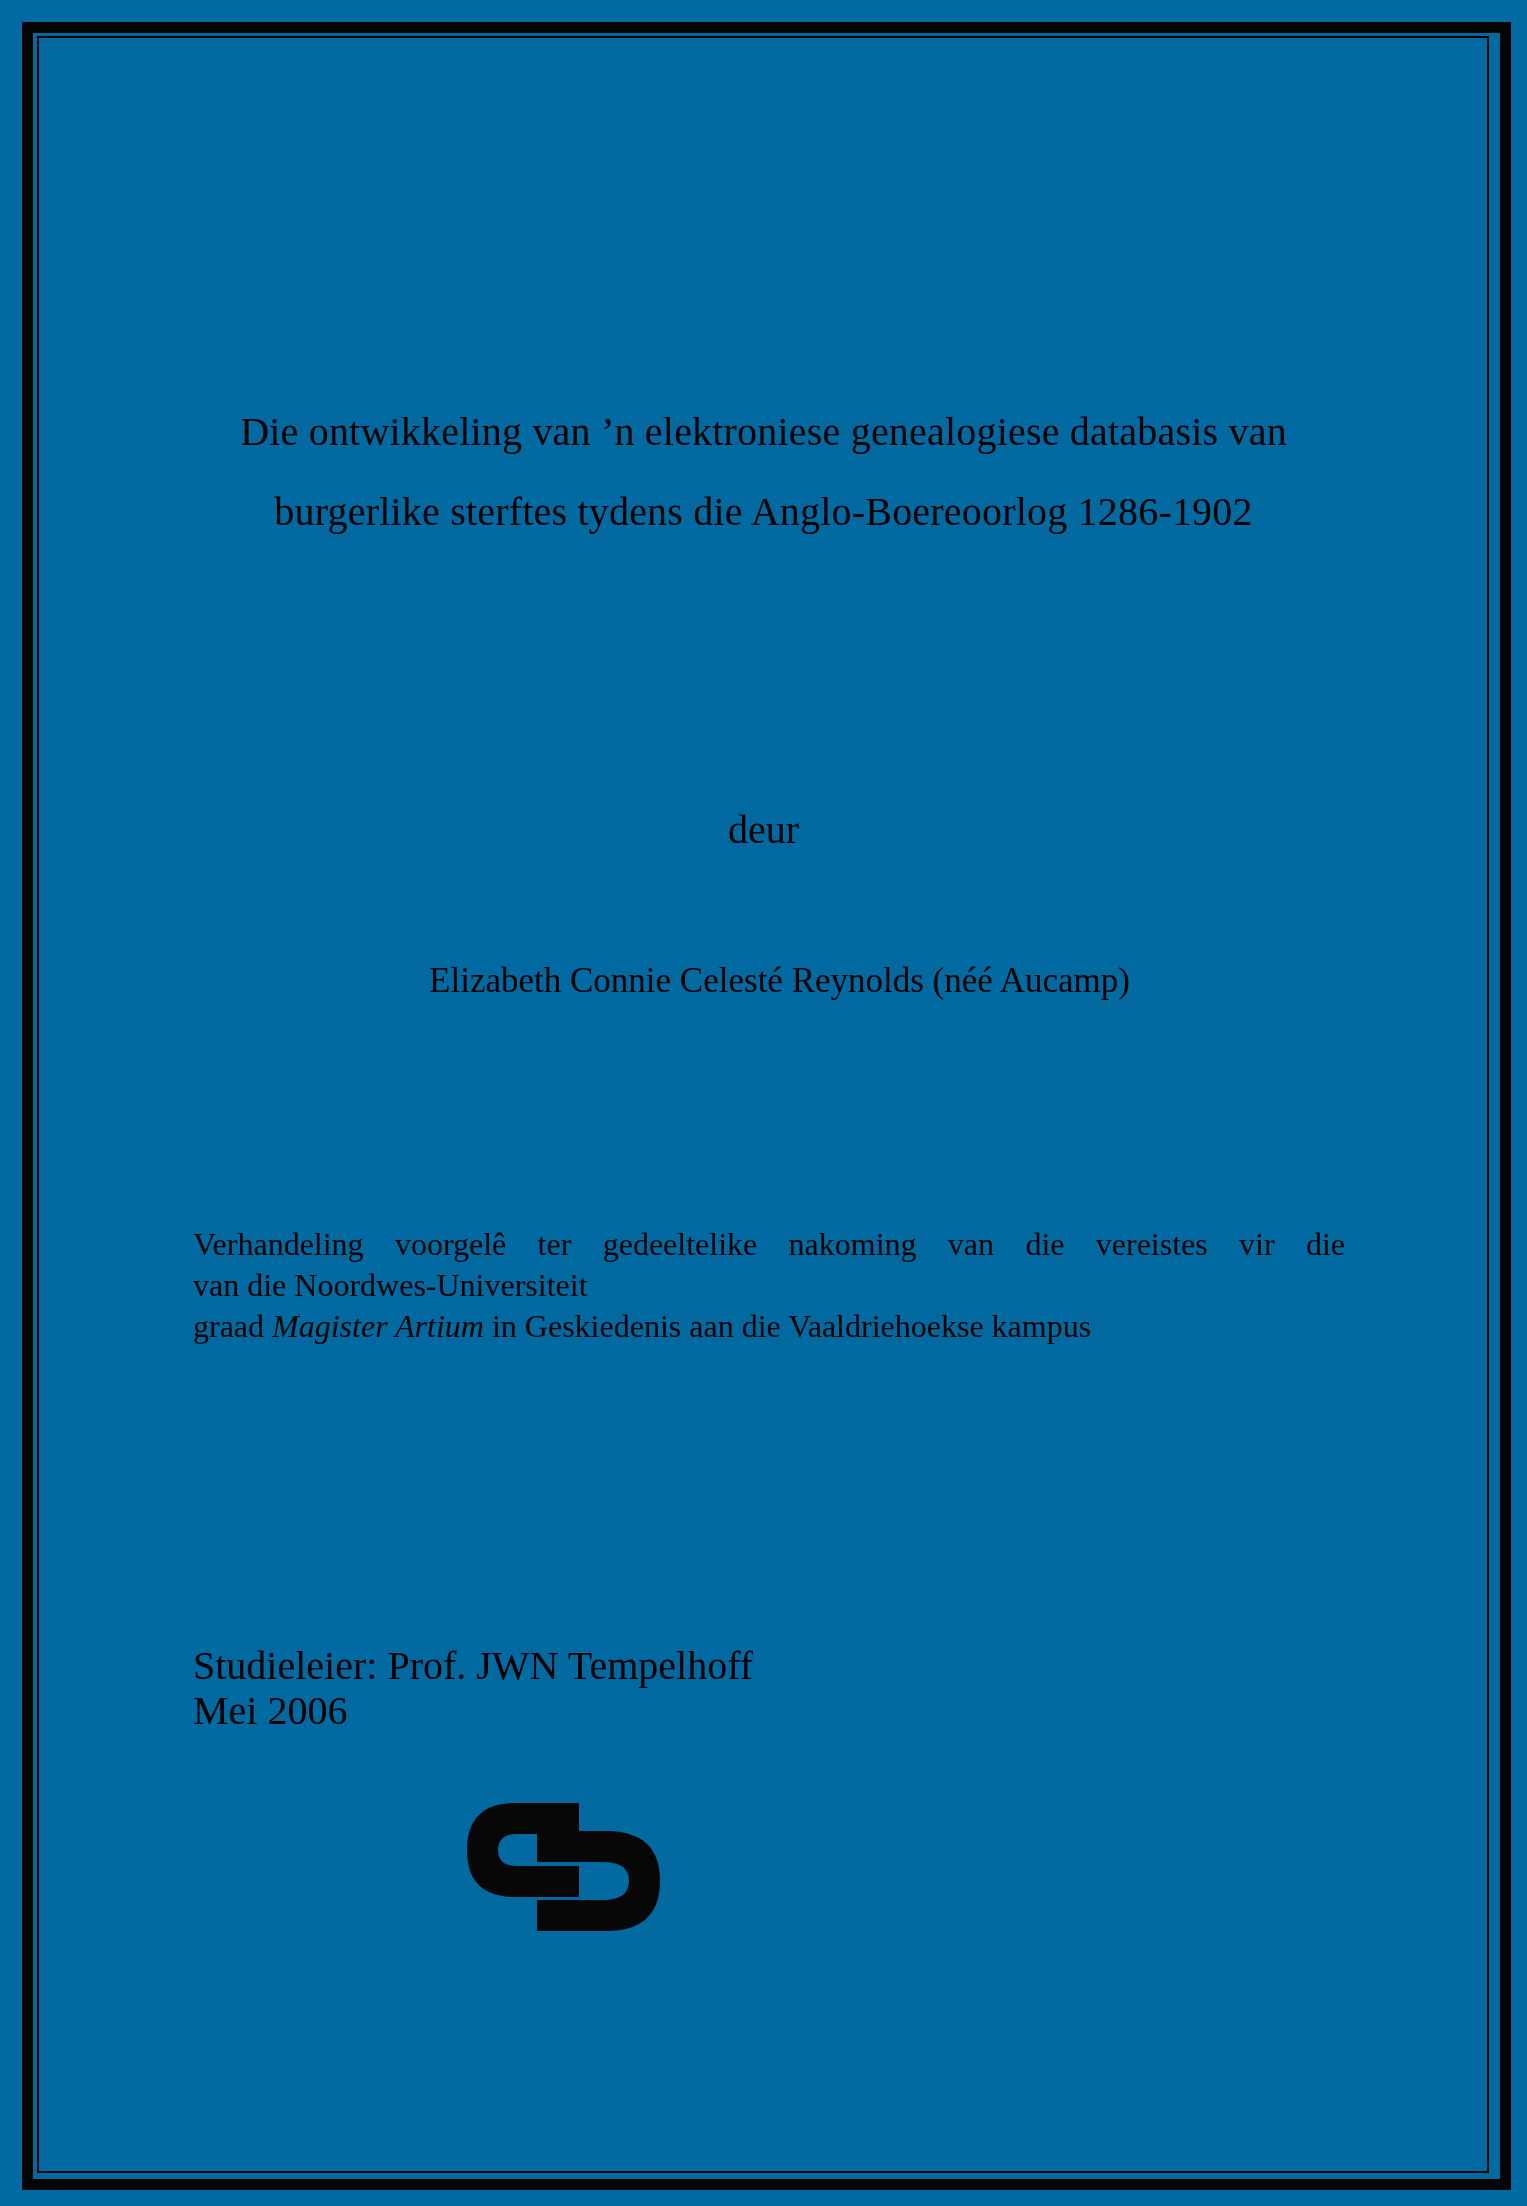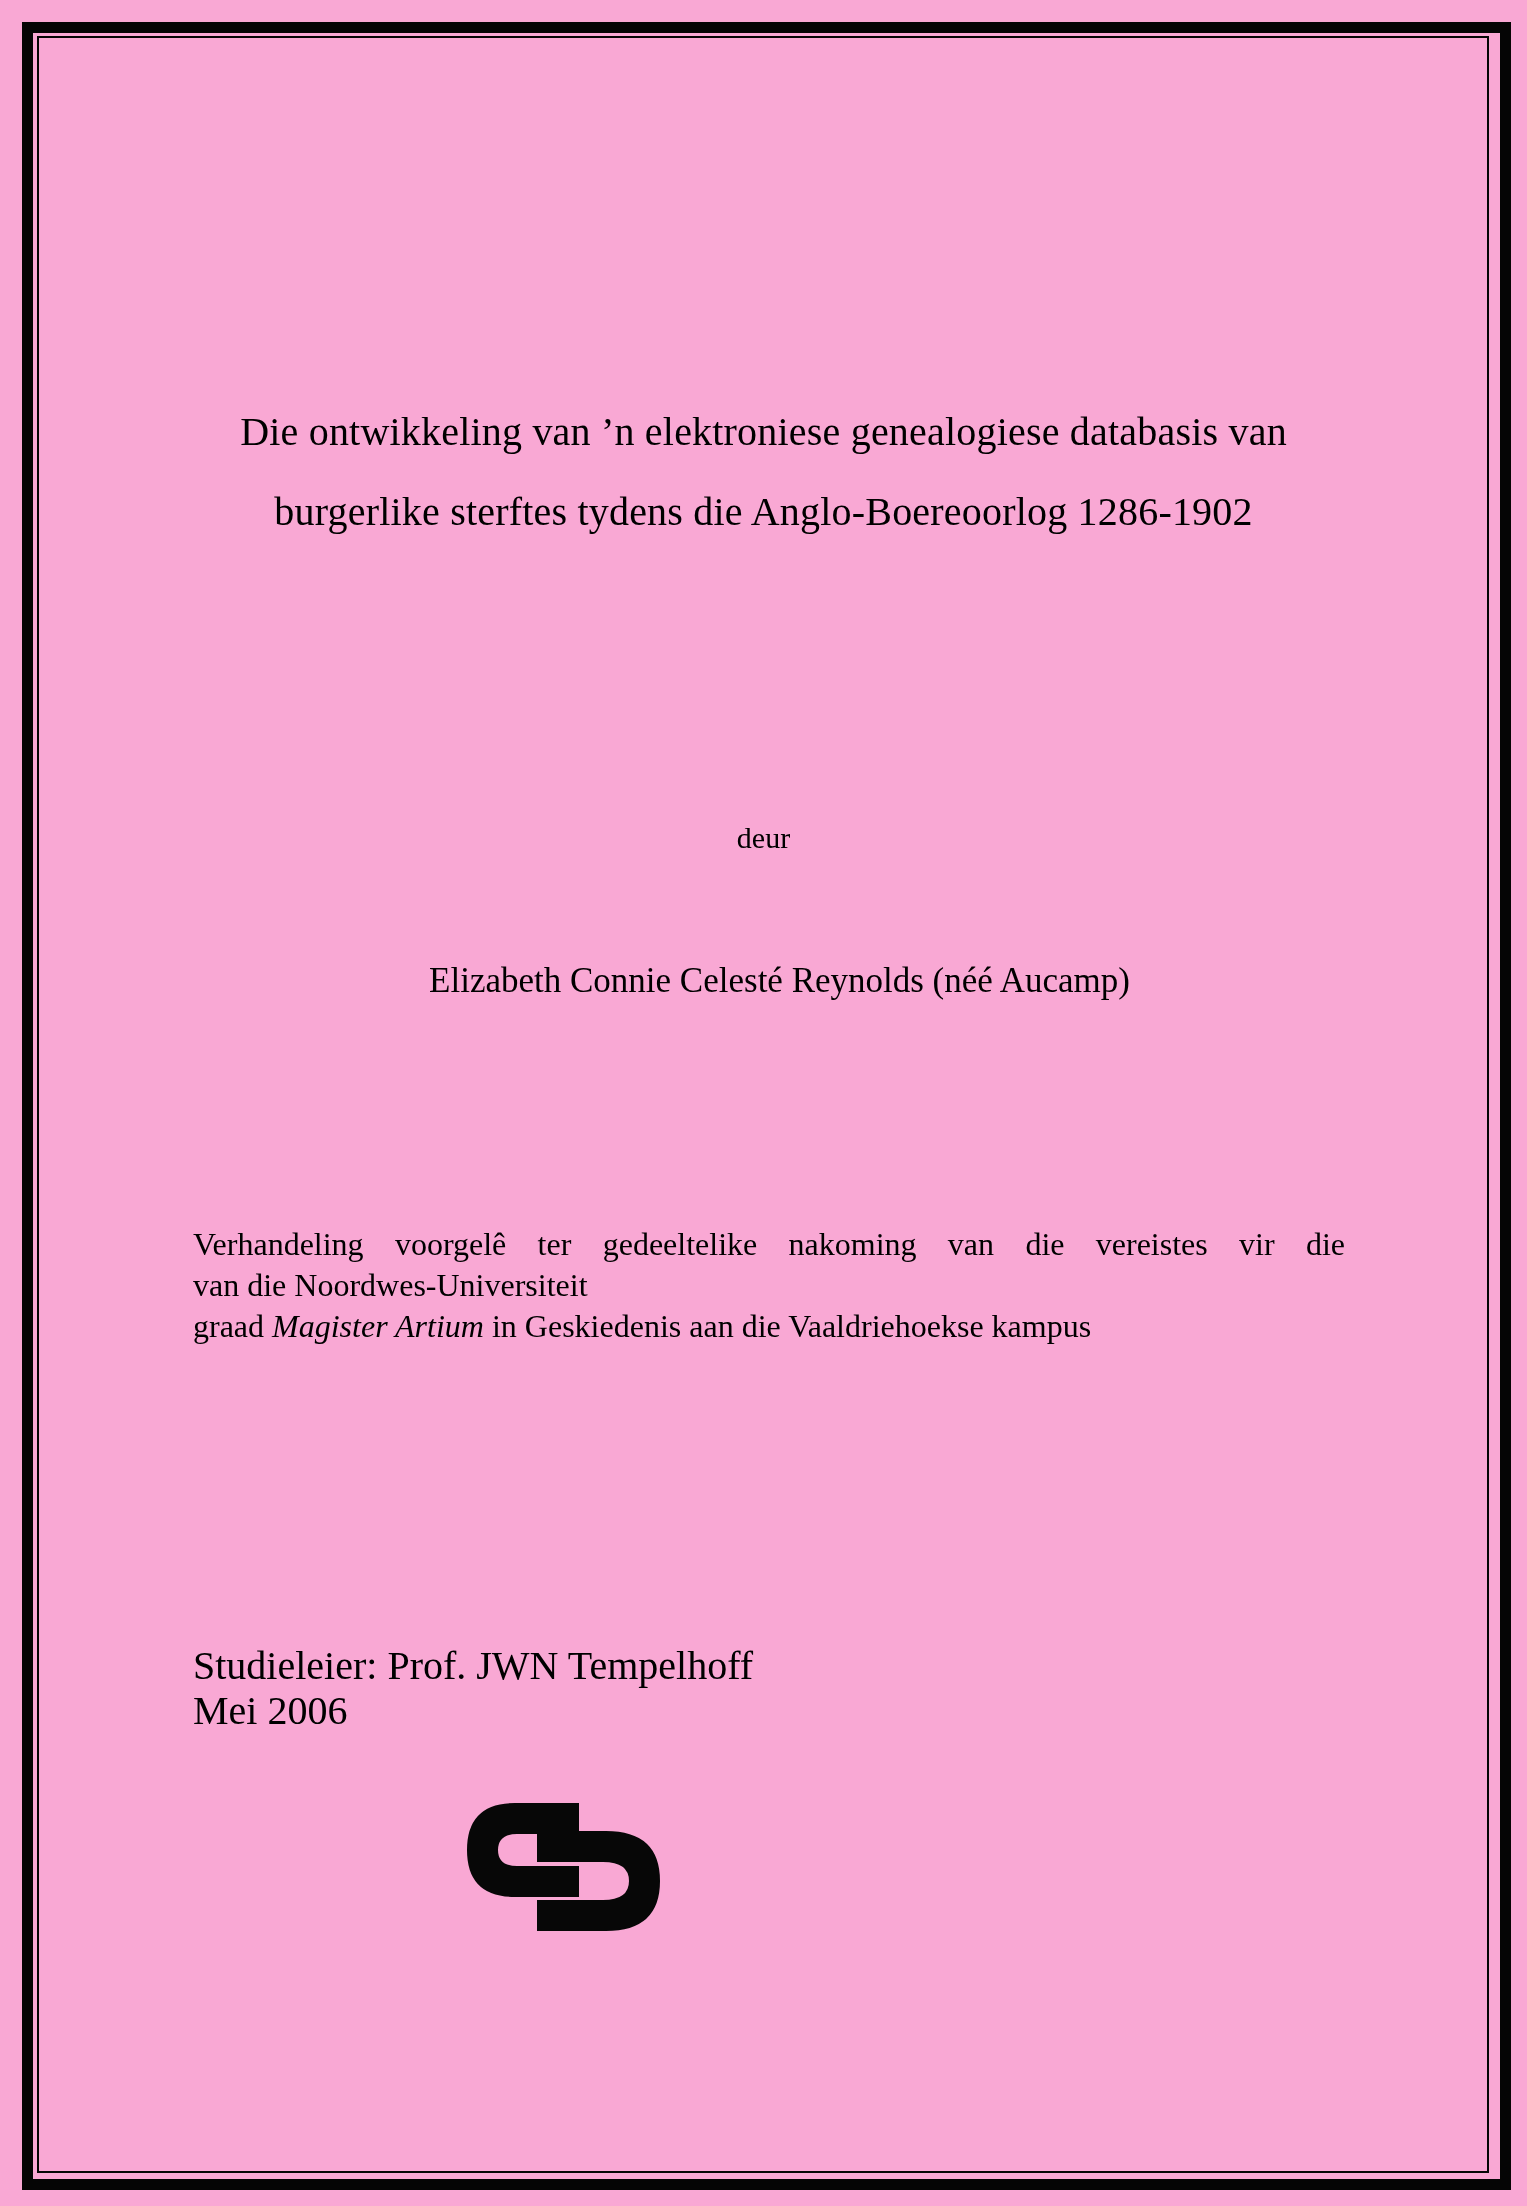"Die ontwikkeling van ’n elektroniese" .page { background: #f9a8d4 -> #0369a1 }
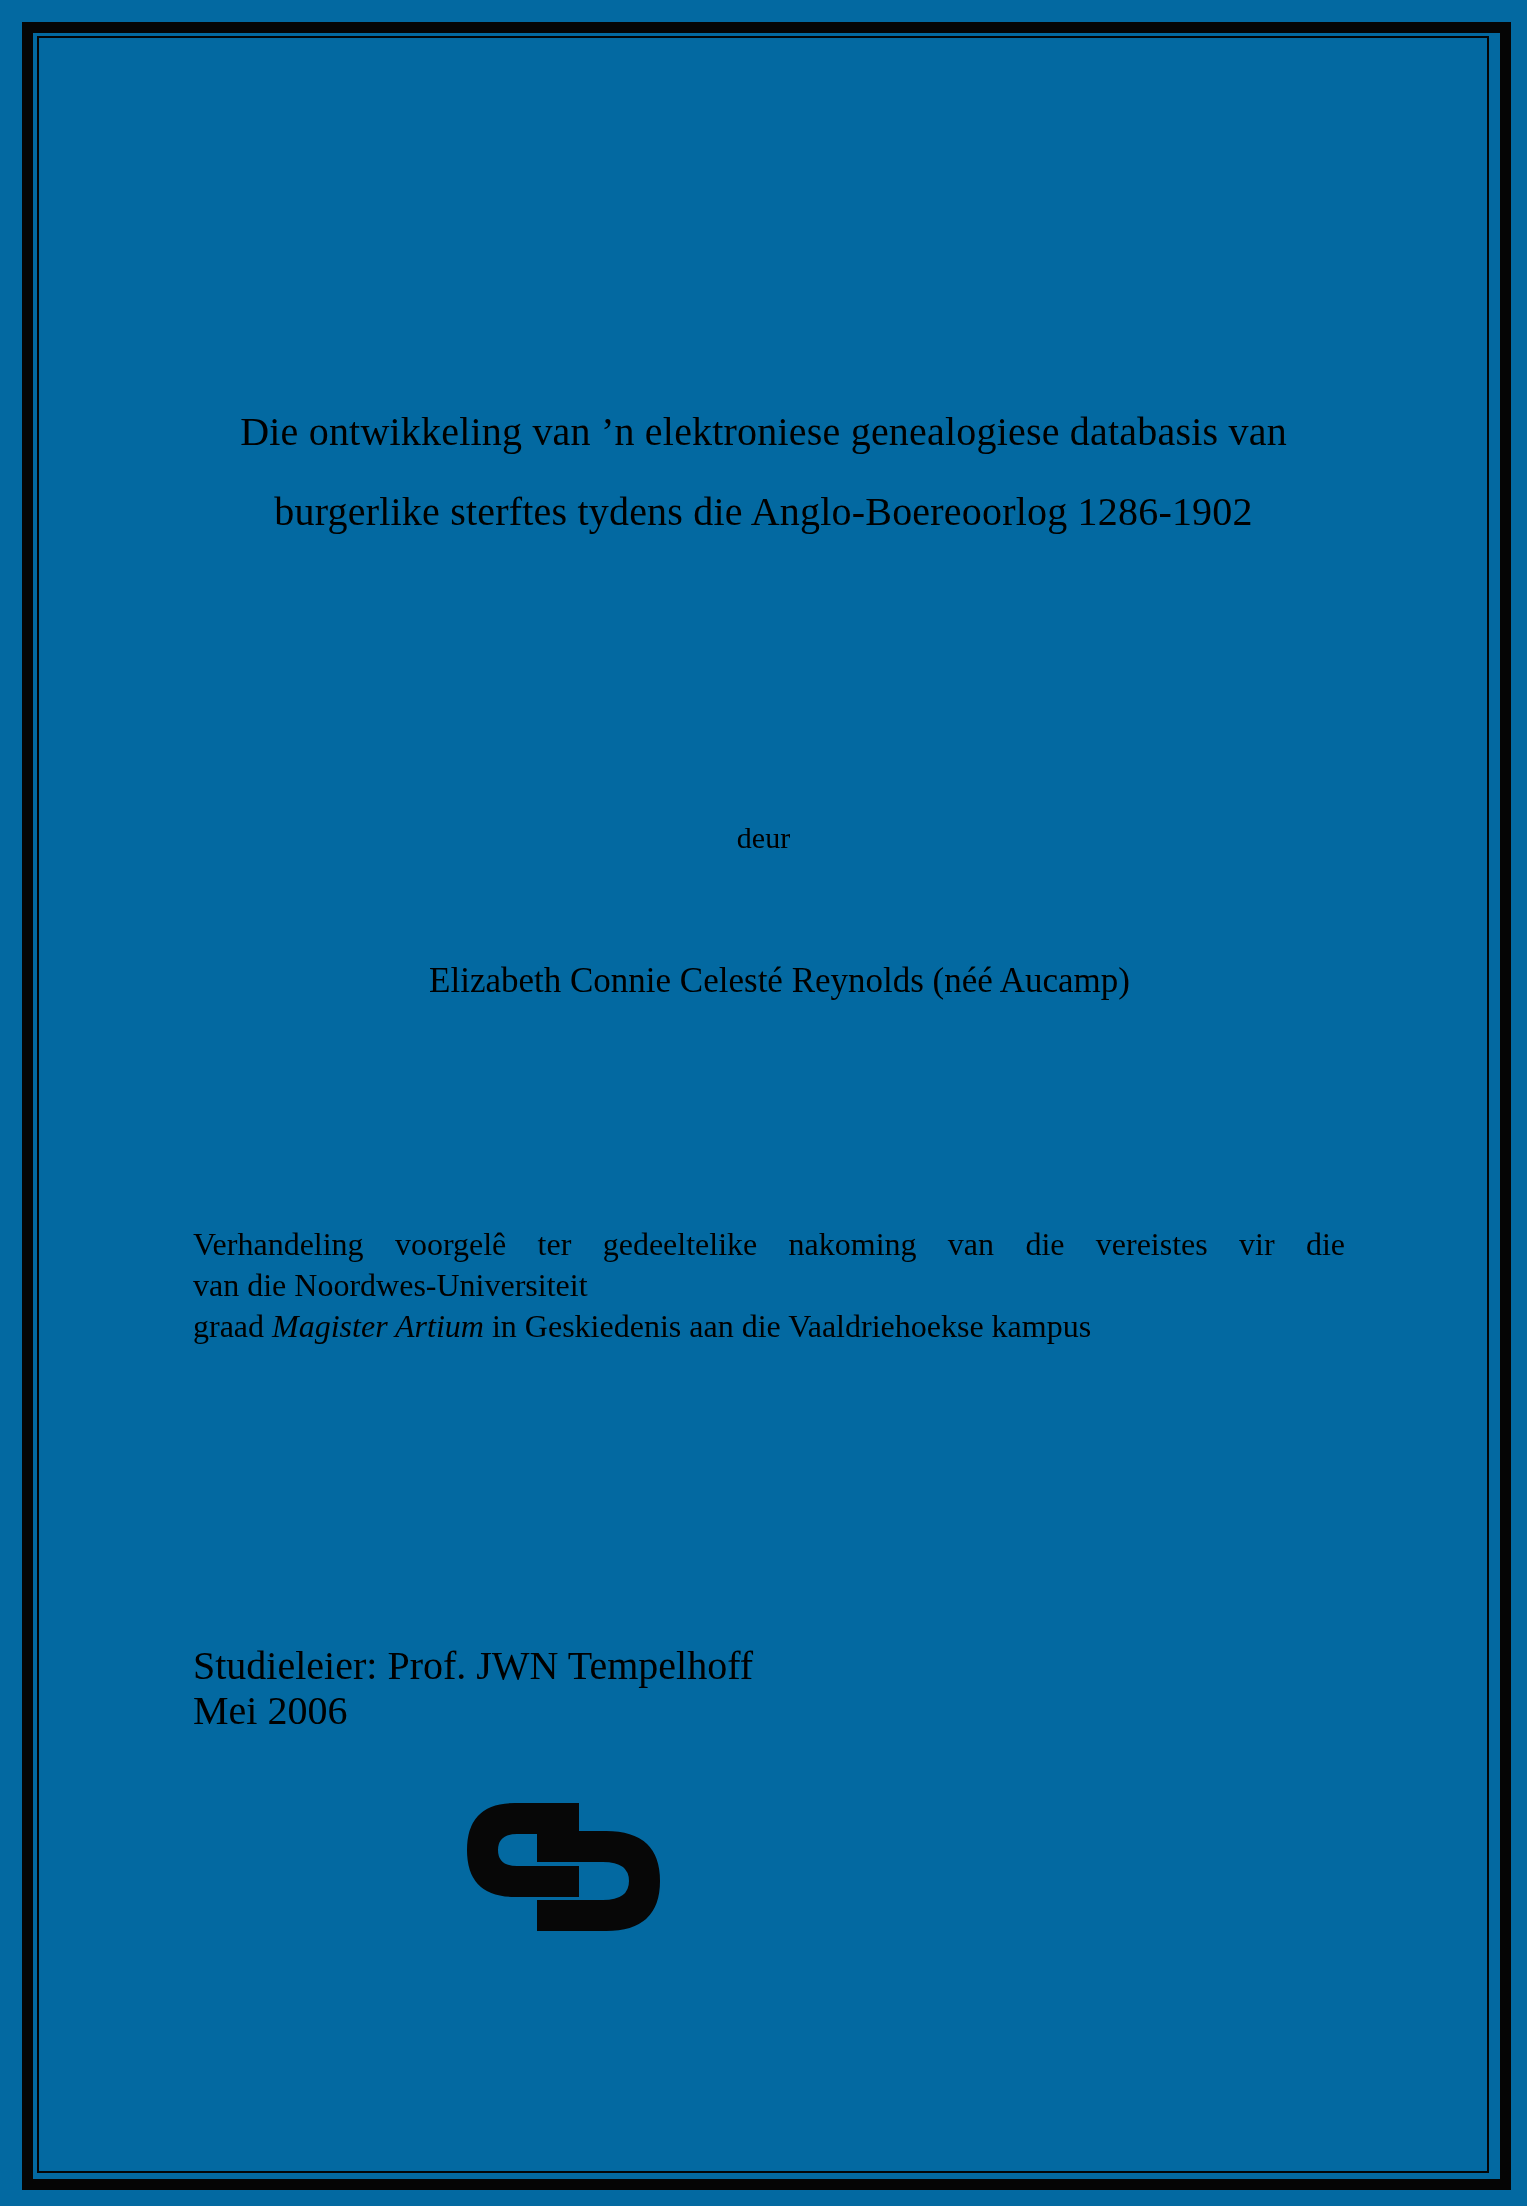"deur" .byline { font-size: 30px -> 40px; margin-top: 8px -> none }
